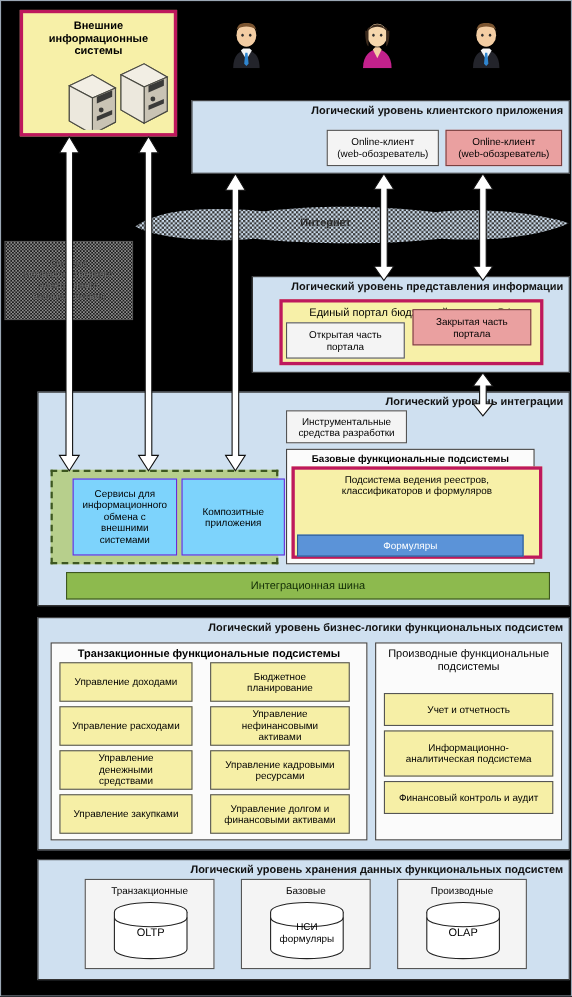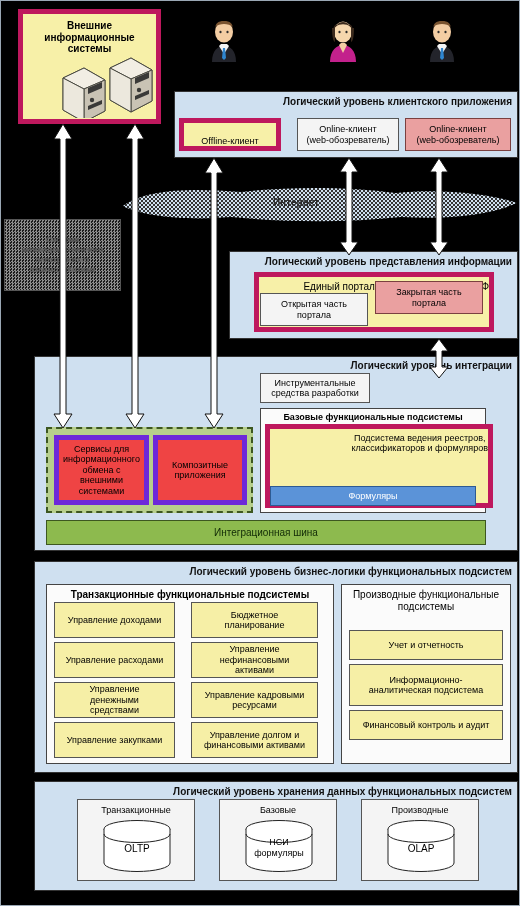"Внешние информационные системы" .yellow { align-items: flex-end -> none; border: 5px solid #be185d -> 3px solid #be185d }
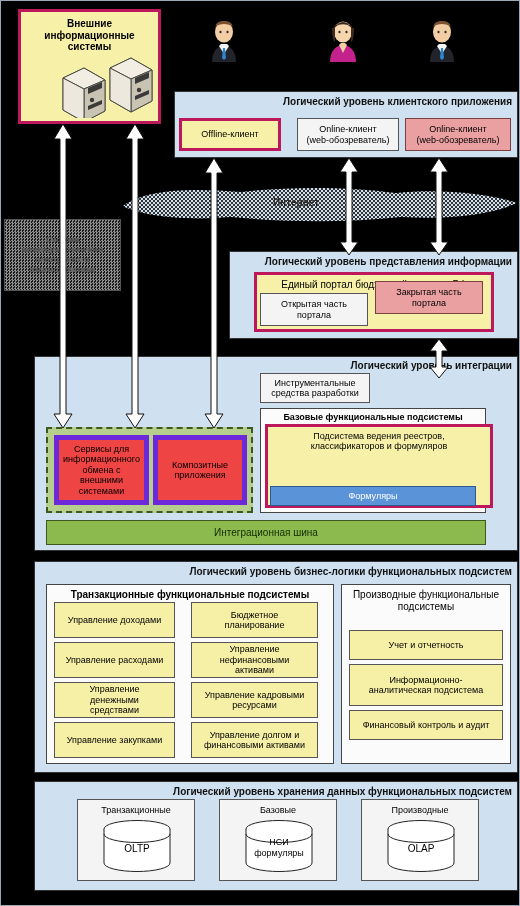"Offline-клиент" div.box { html: <div> <span>Offline-клиент</span> </div> -> none }
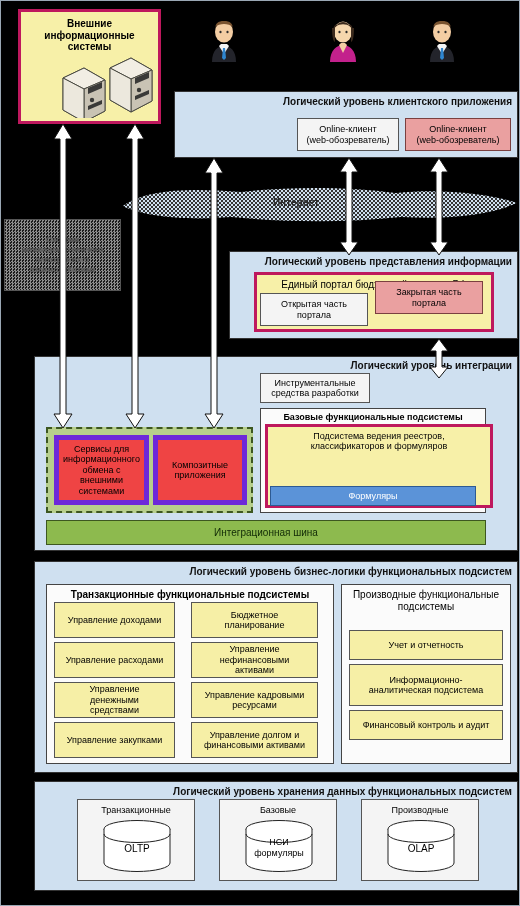"Сервисы для" .grey { background: #ef4444 -> #7dd3fc; border: 5px solid #6d28d9 -> 1px solid #6d28d9; margin-left: none -> 12px }
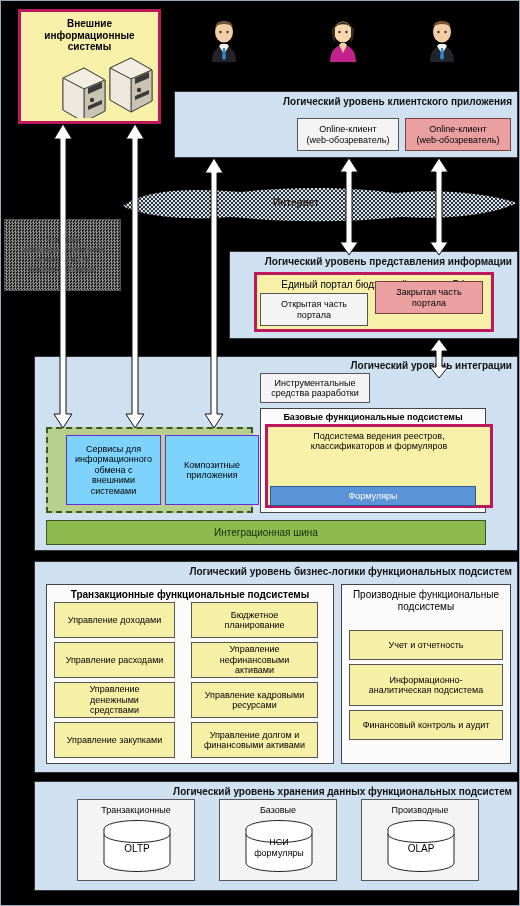"Интеграционная шина" div.box { left: 45px -> 59px }
